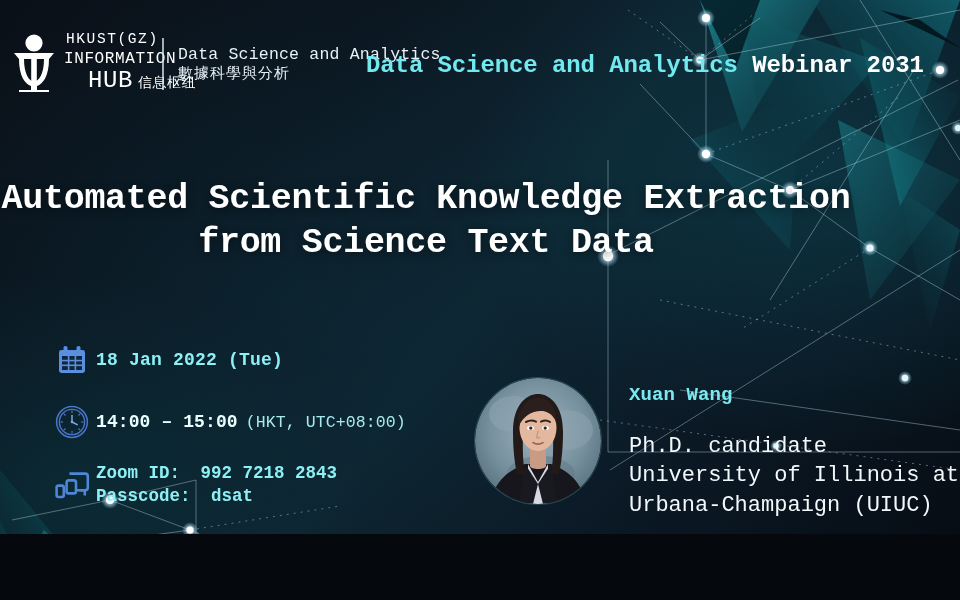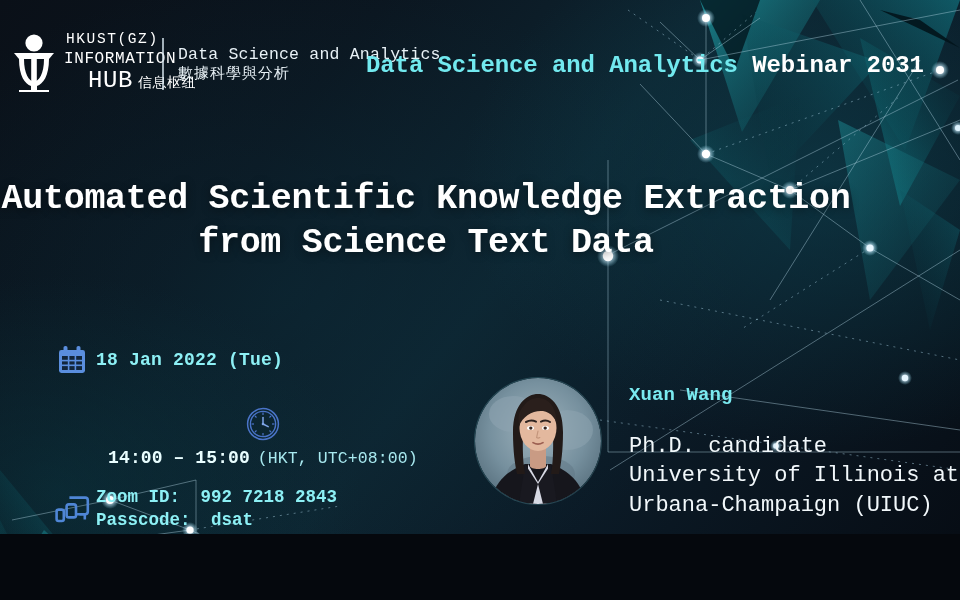"14:00 – 15:00 (HKT, UTC+08:00)" .row-time { flex-direction: column -> none }
